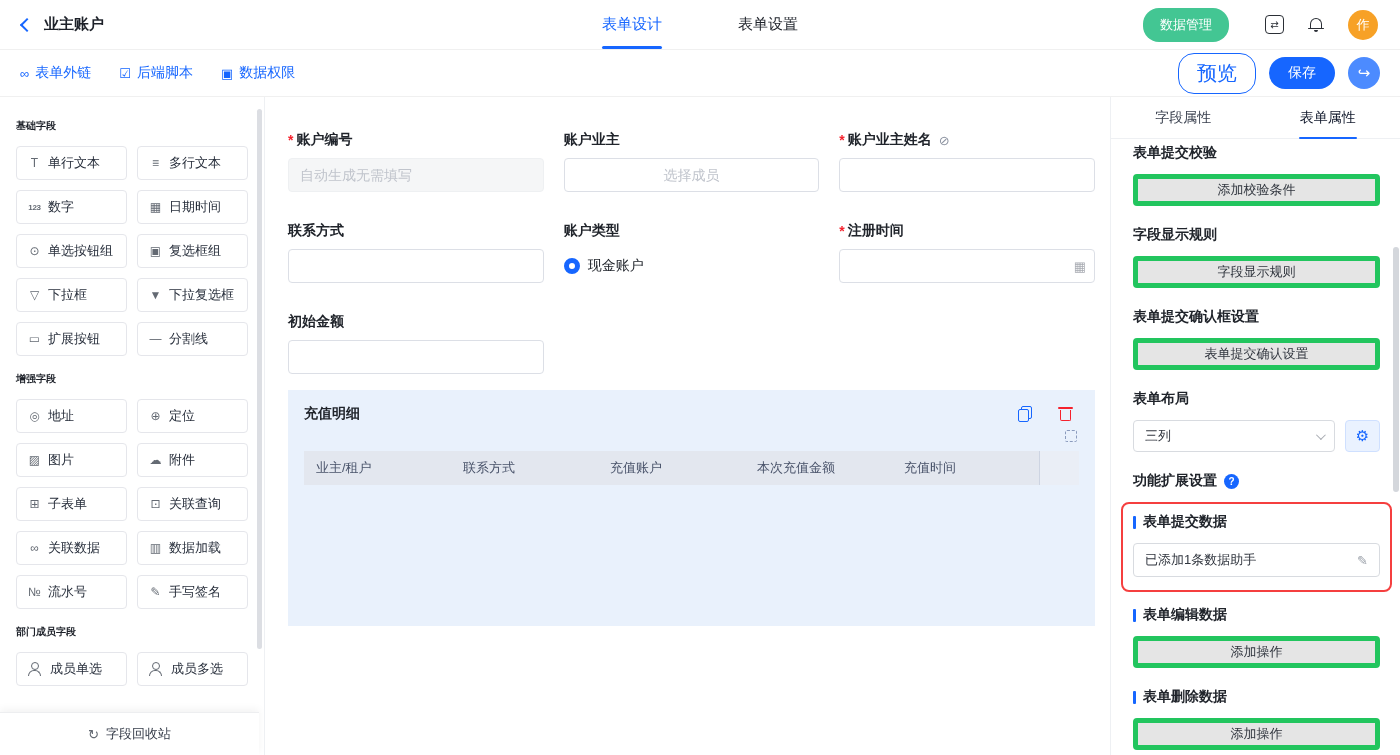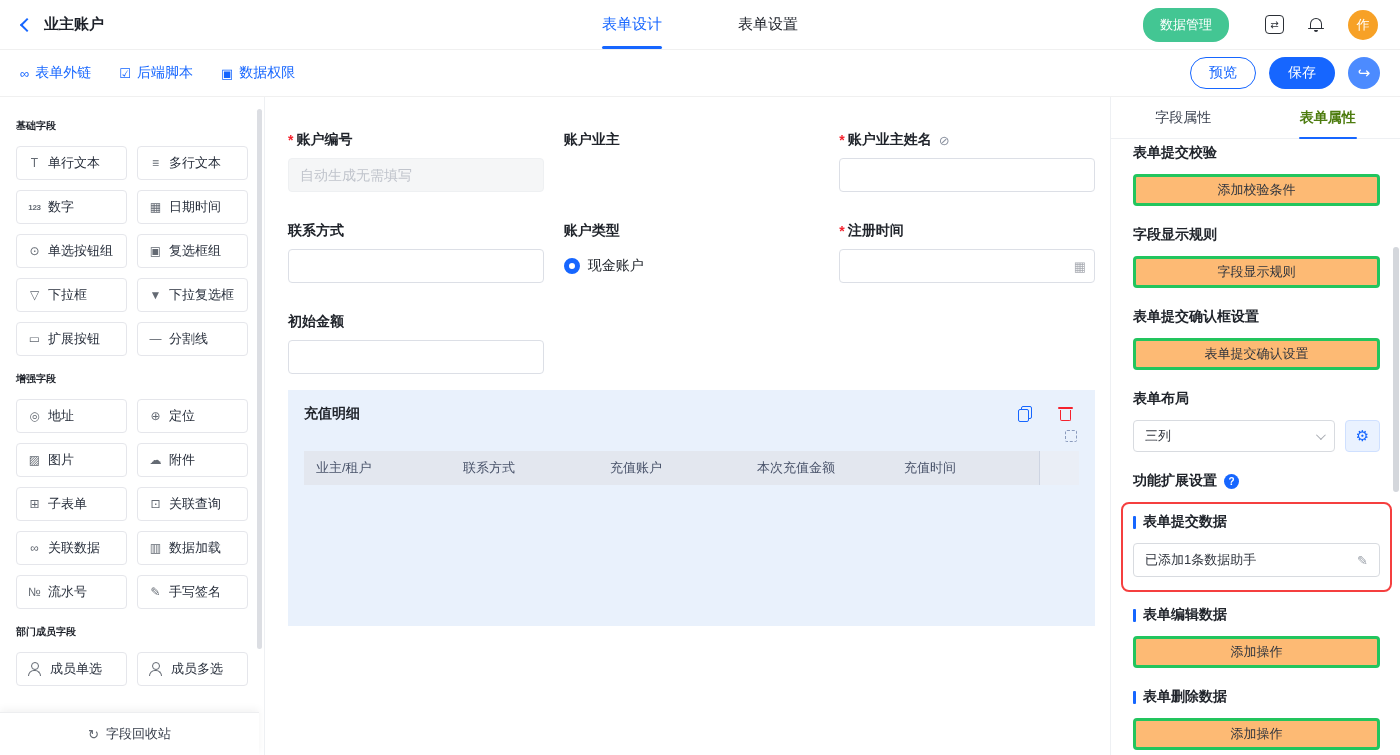"预览" .btn-preview { font-size: 14px -> 20px }
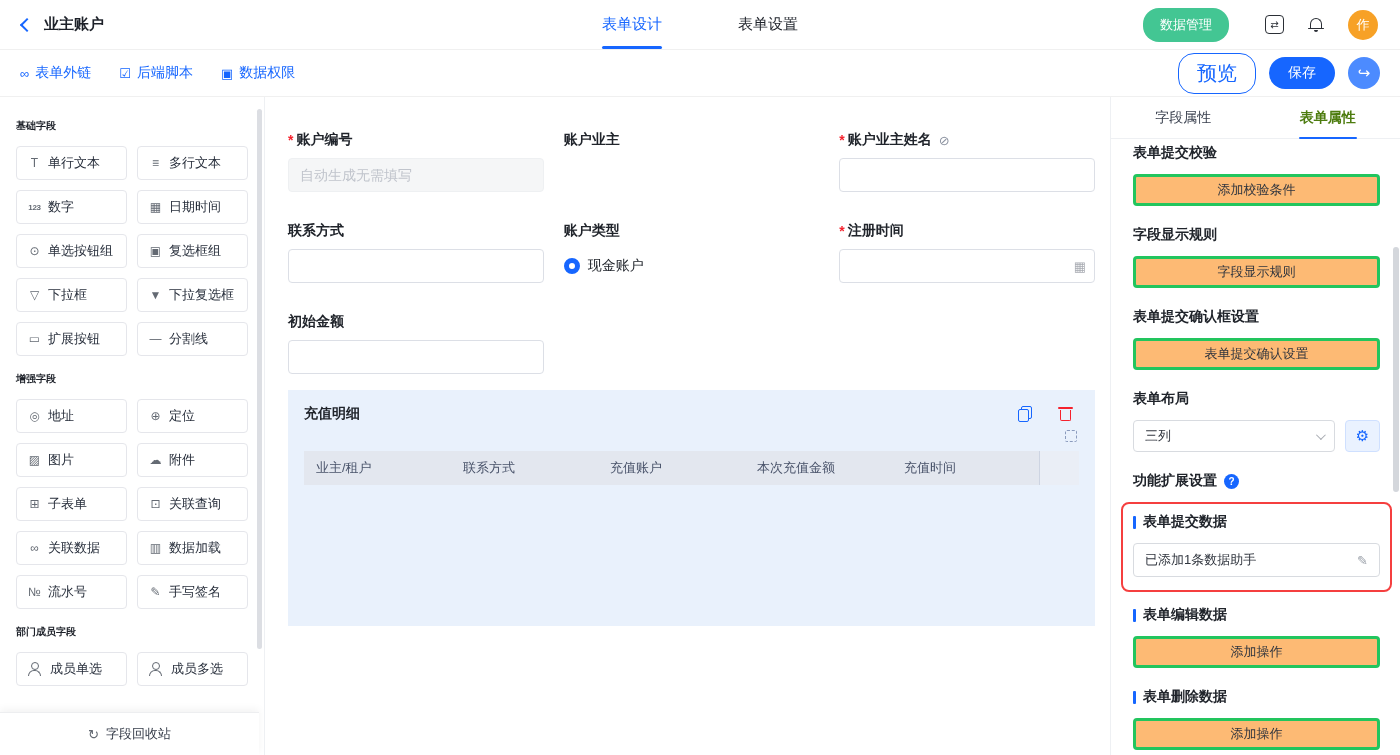"表单属性" .panel-tab.active { color: #4d7c0f -> #0f172a; font-weight: 700 -> 400 }
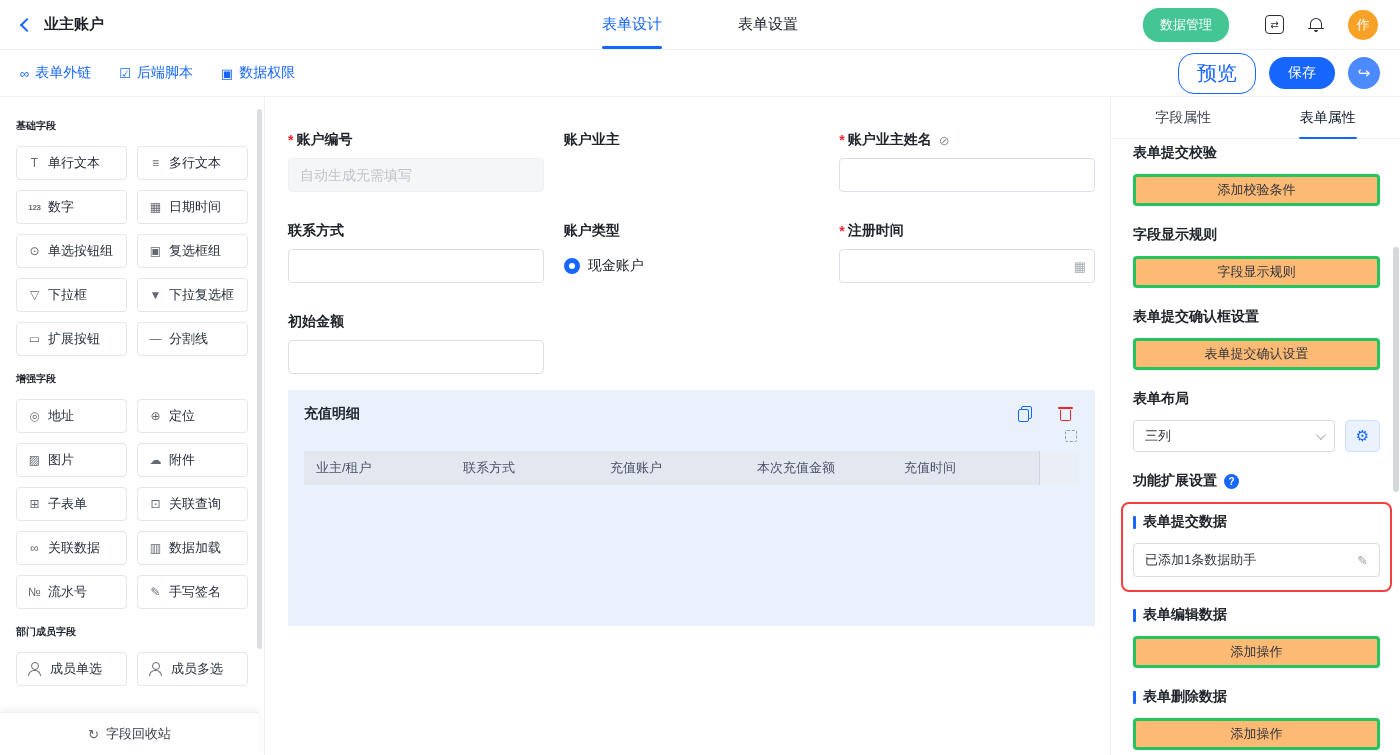"选择成员" input.text-input { html: none -> <input> }
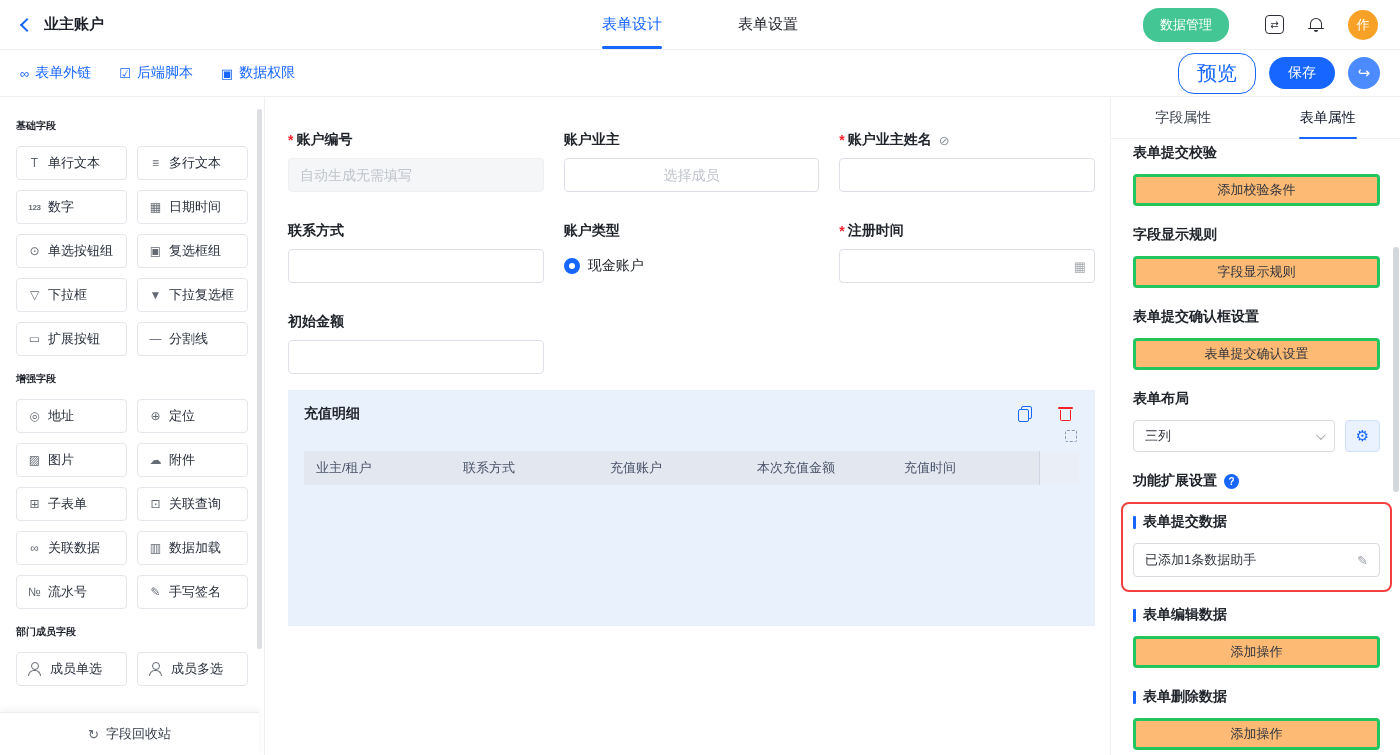"添加校验条件" .panel-btn { background: #fdba74 -> #e5e5e5; border: 3px solid #22c55e -> 5px solid #22c55e }
